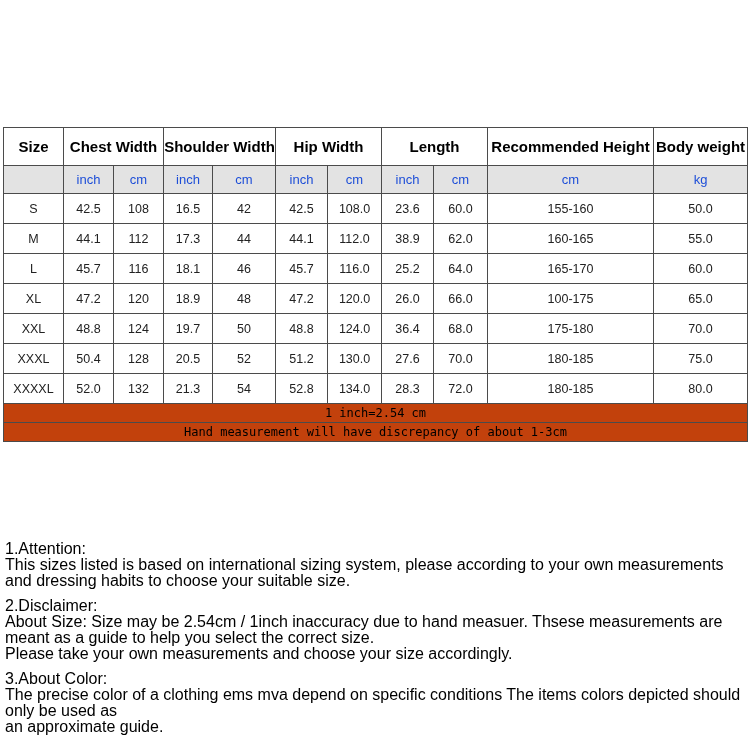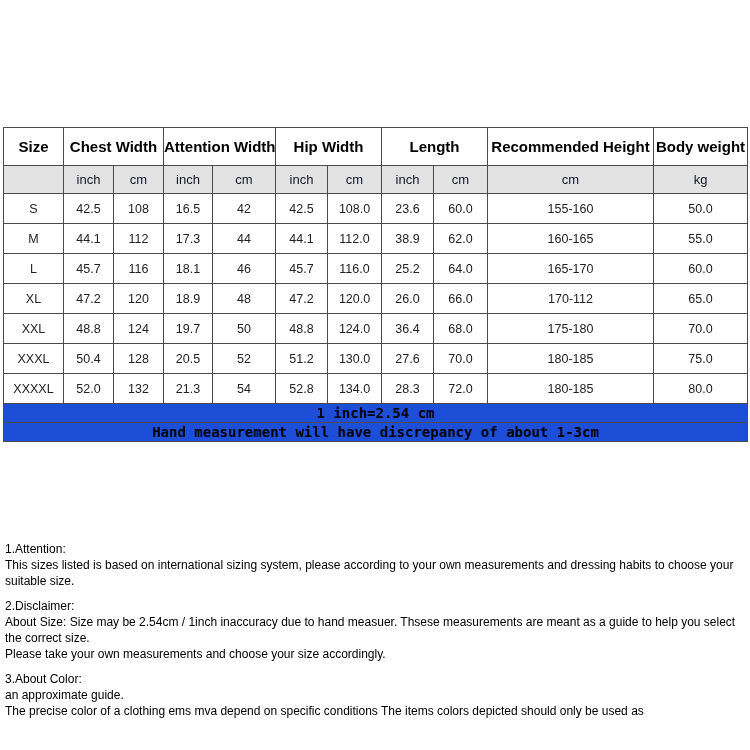"Attention Width" th { text: Attention -> Shoulder }
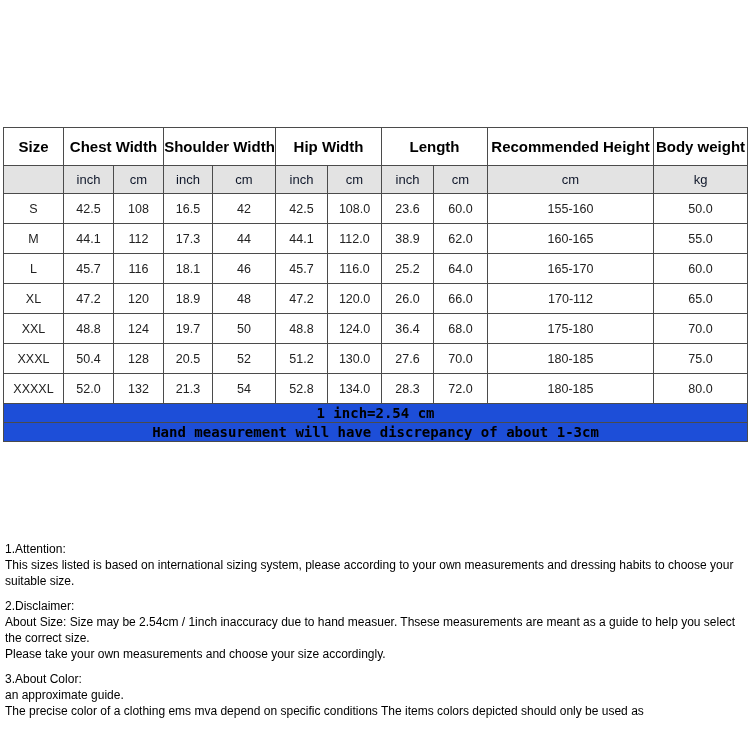"inch" tr.sub-header th { color: #0f172a -> #1d4ed8 }
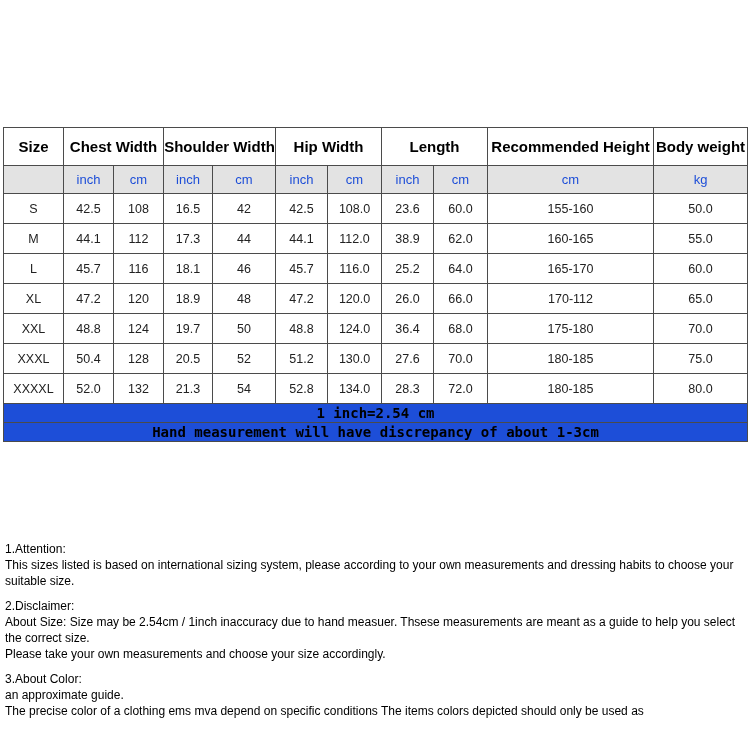"170-112" td { text: 170-112 -> 100-175 }
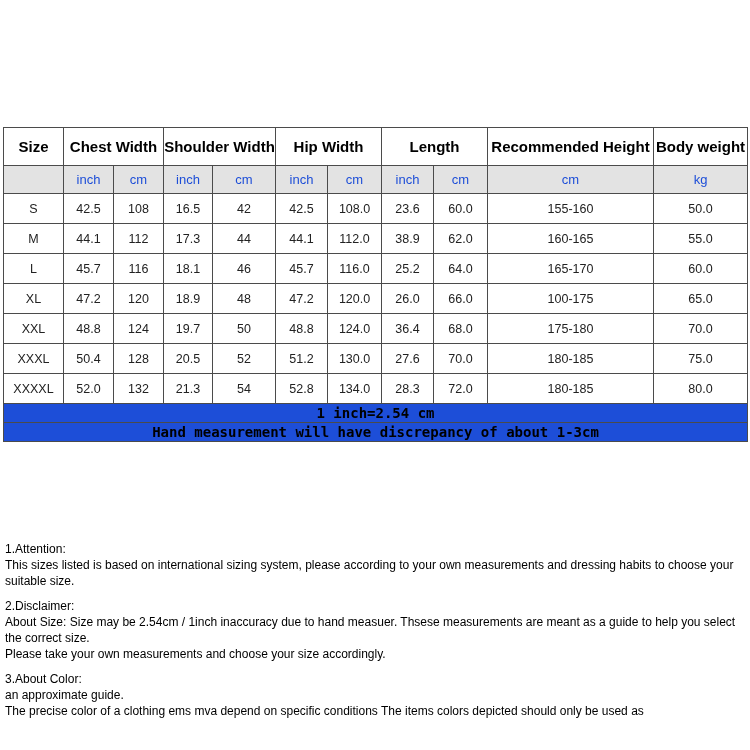"1 inch=2.54 cm" tfoot td.foot-note { background: #1d4ed8 -> #c2410c; font-size: 14px -> 12px; font-weight: bold -> normal }
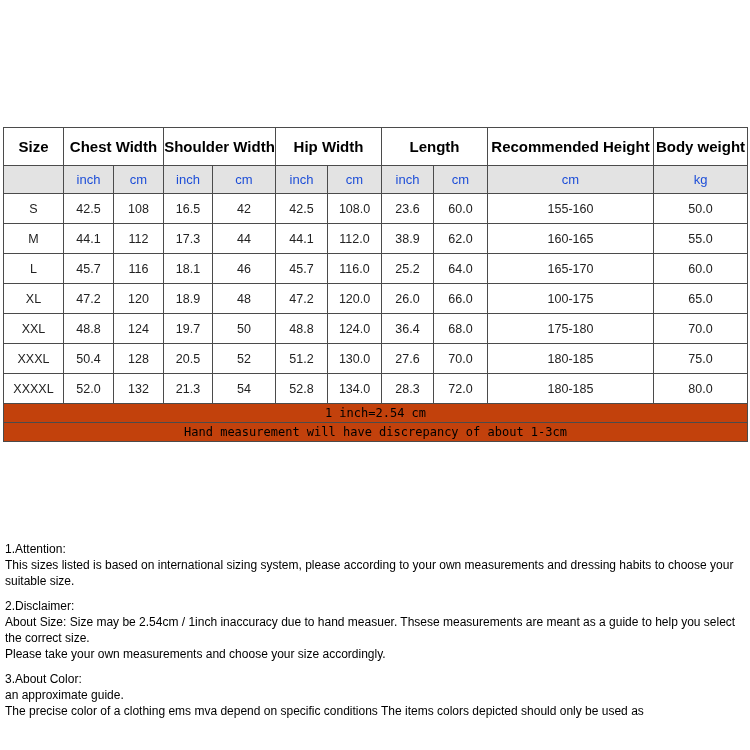"1.Attention:" .notes { font-size: 12px -> 16px }
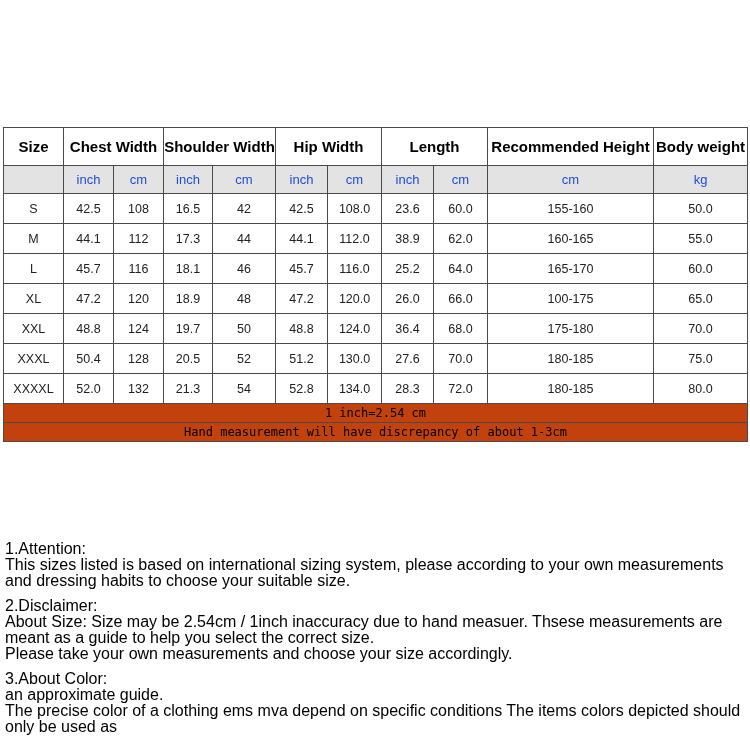"an approximate guide." div.note-line { order: before "The precise color of a" -> after "The precise color of a" }
